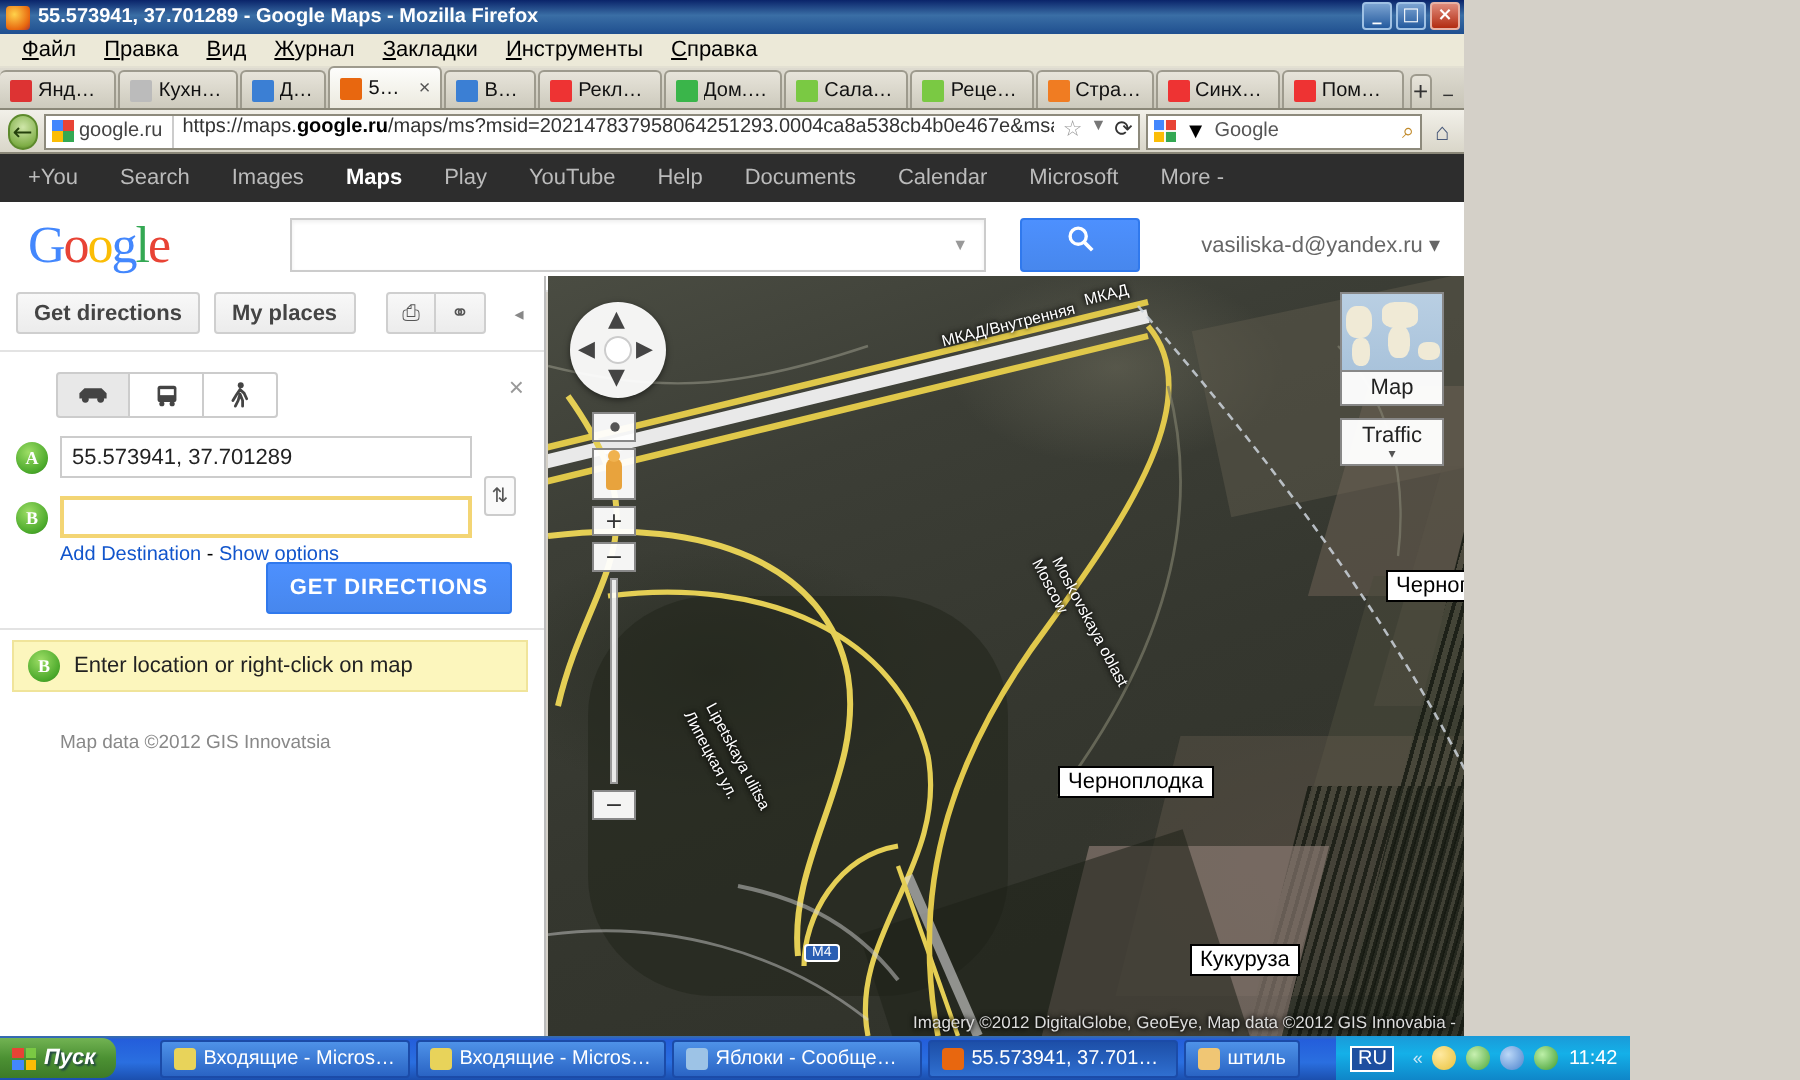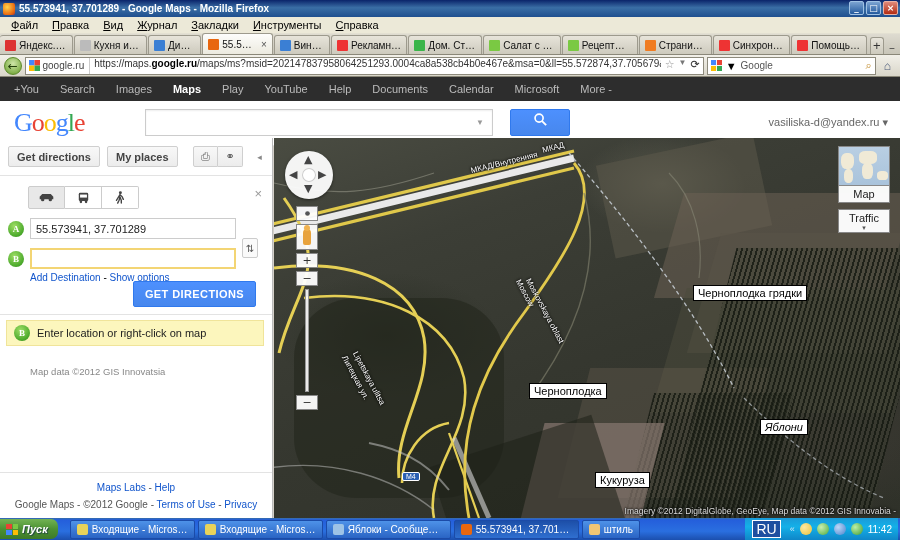"55.573941, 37.701289 - Google Maps" #app { width: 900px -> 732px }
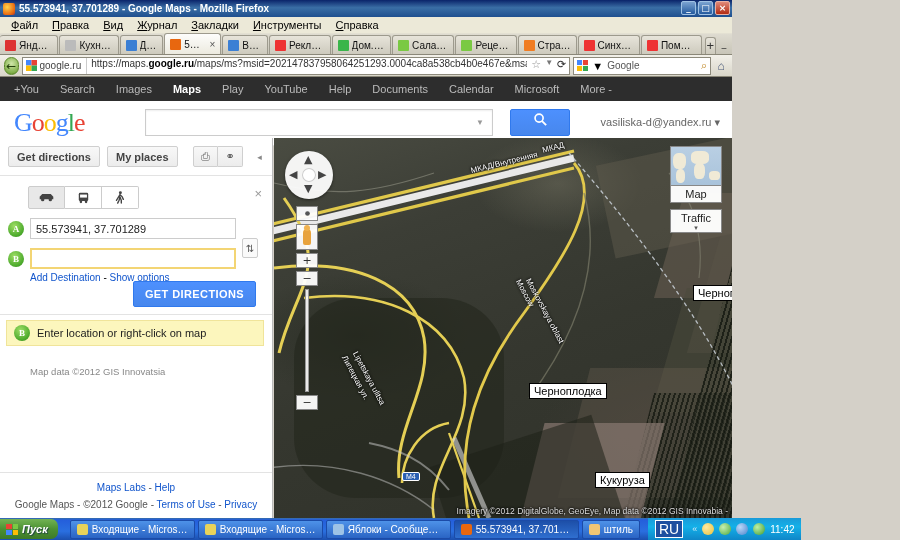"Maps Labs - Help" div.panel-foot { html: <div> <div> <a>Maps Labs</a> <span> - </span> <a>Help</a> </div> <div> <span>Google Maps - ©2012 Google</span> <span> - </span> <a>Terms of Use</a> <span> - </span> <a>Privacy</a> </div> </div> -> none }
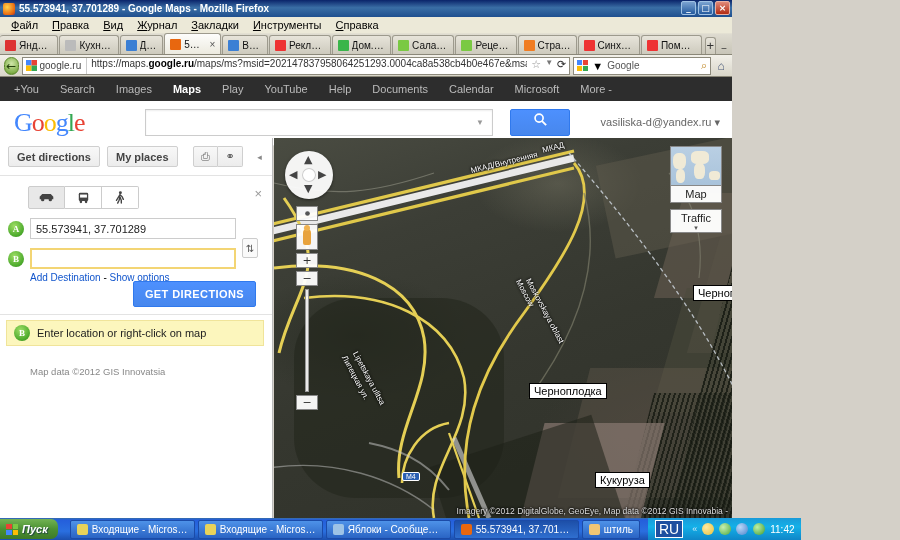"Пуск" .taskbar { gap: 8px -> 18px }
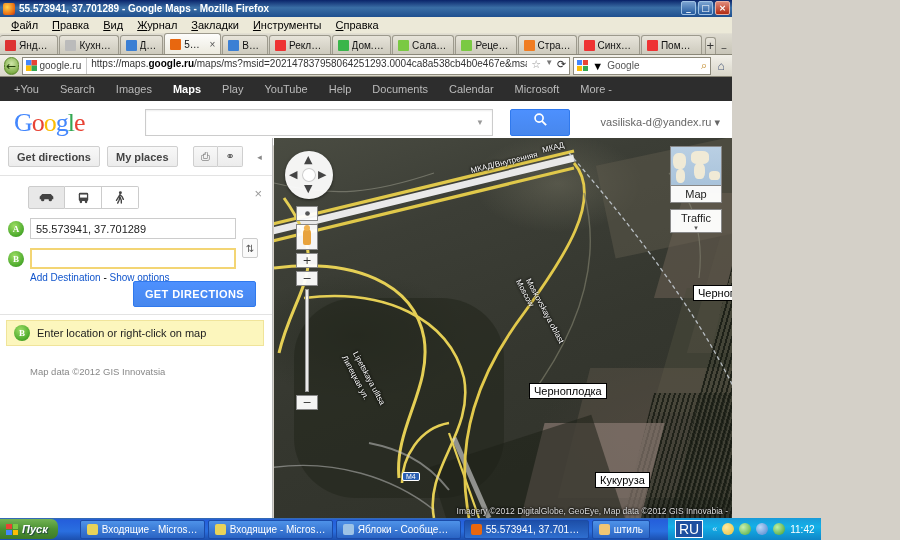"RU" .tray .lang { font-size: 14px -> 10px }
